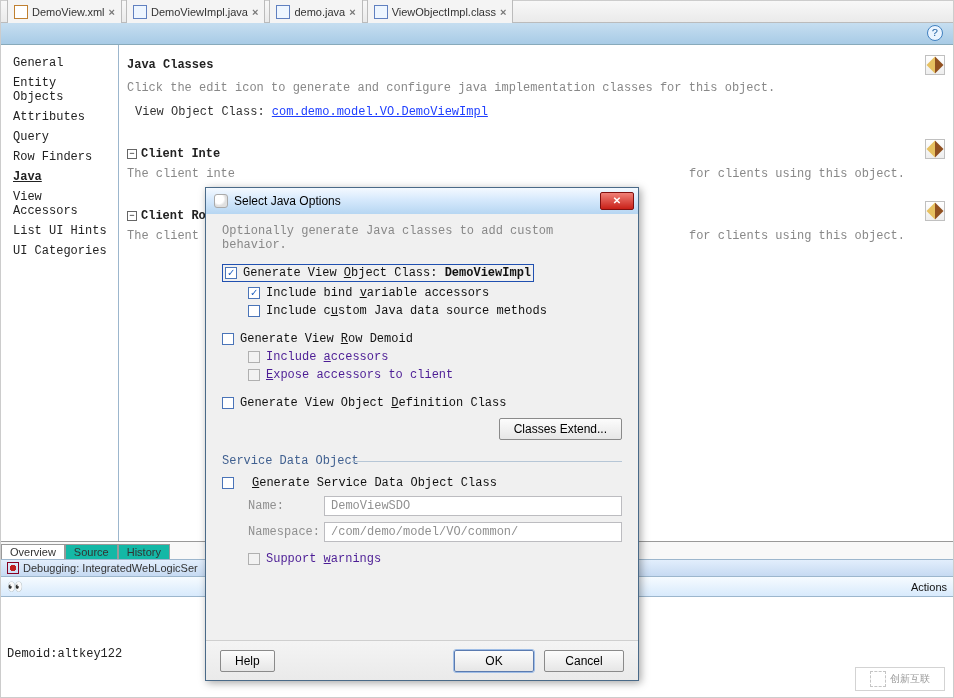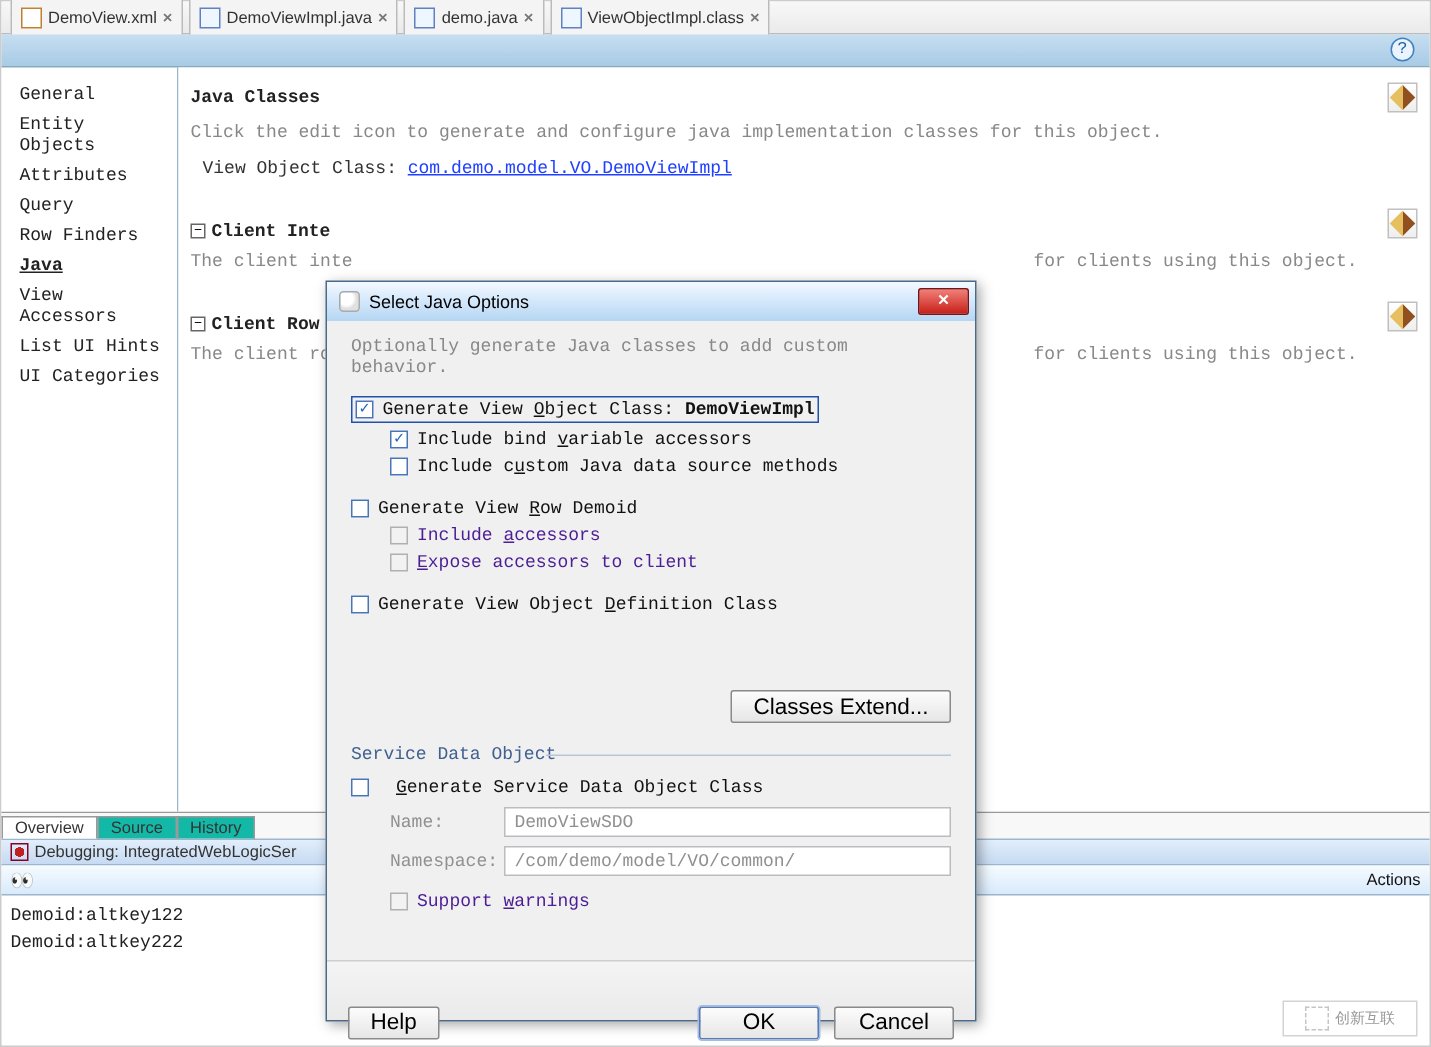"Select Java Options" .dialog { left: 216px -> 204px }
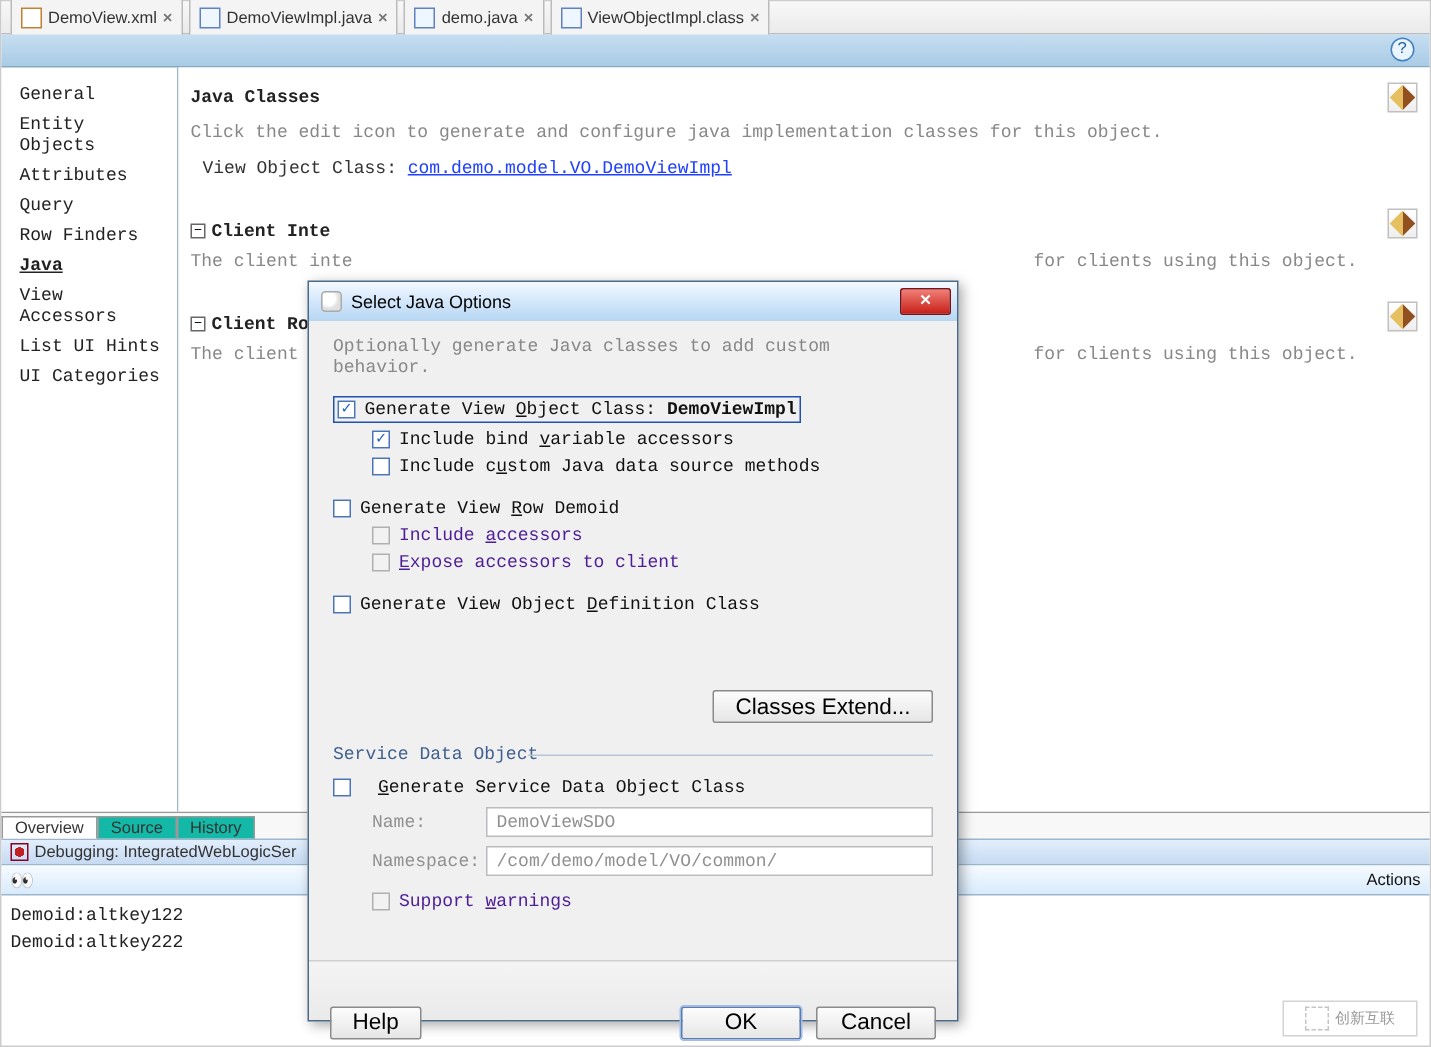"Classes Extend..." .btn { font-size: 15px -> 12px; margin-top: 42px -> none }
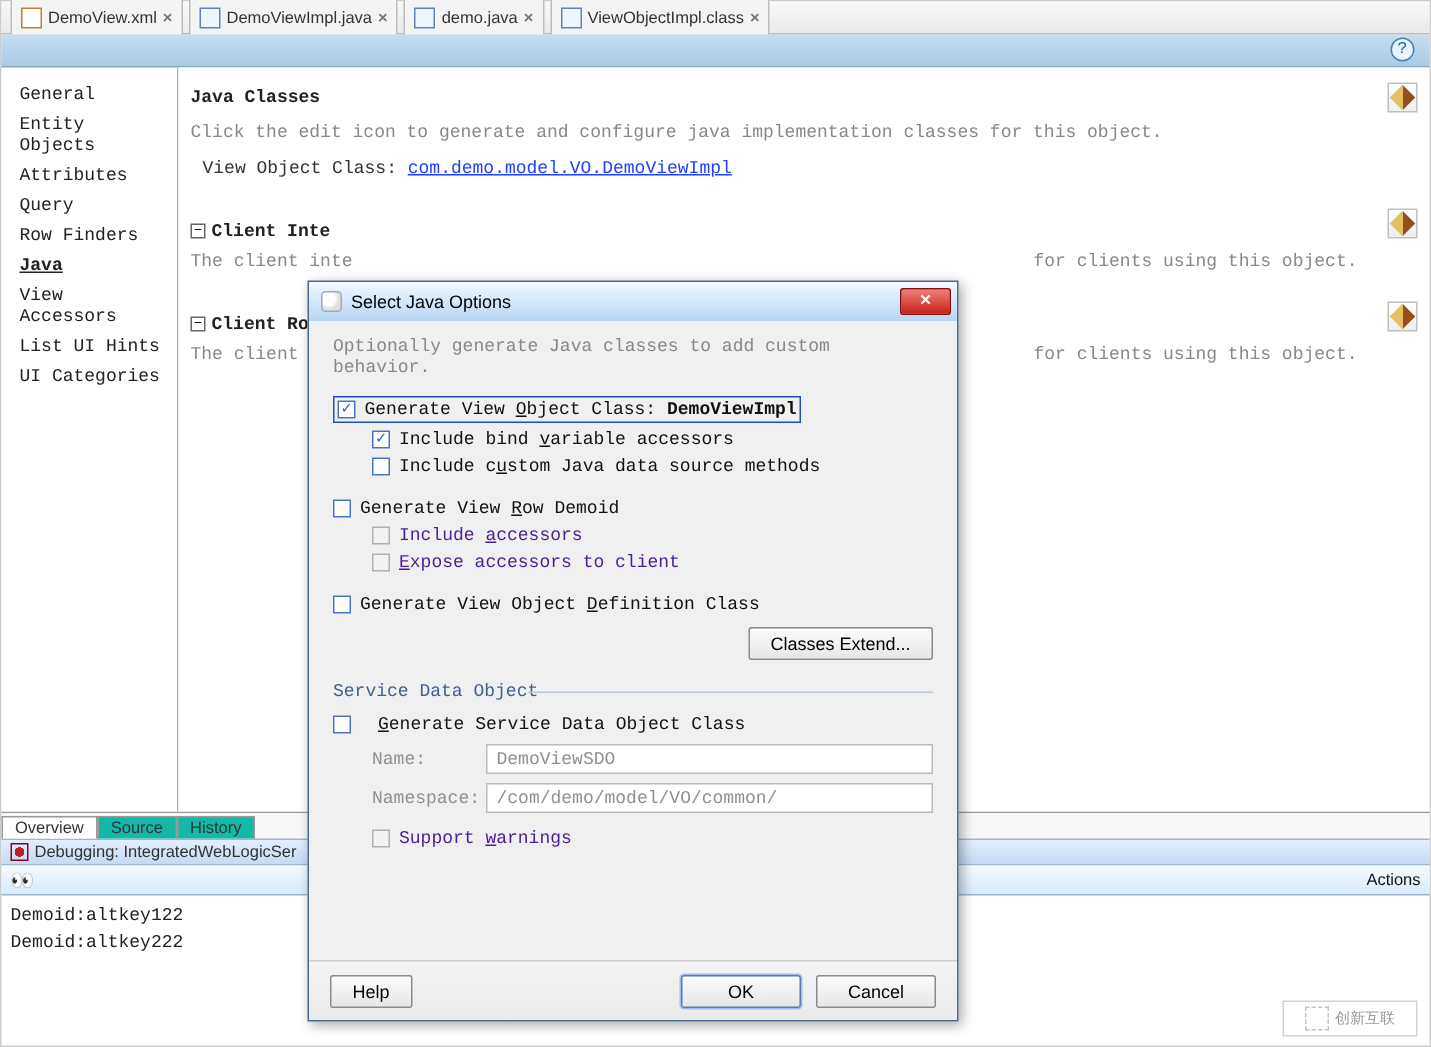"Demoid:altkey122" .log div { margin-top: none -> 44px }
